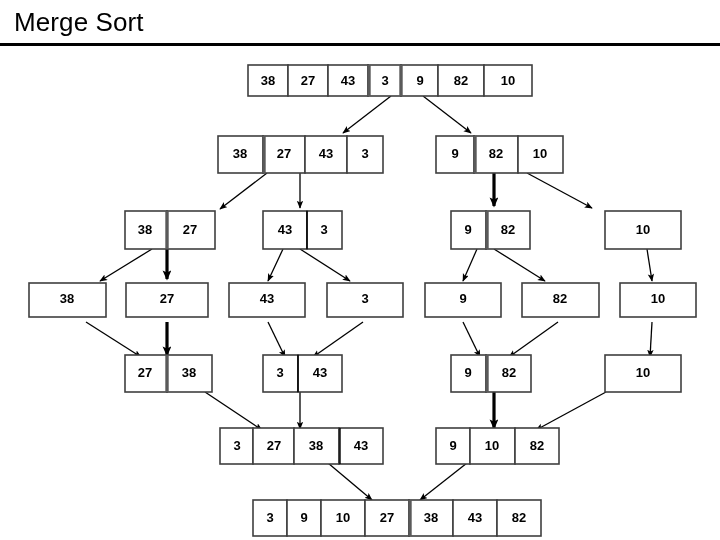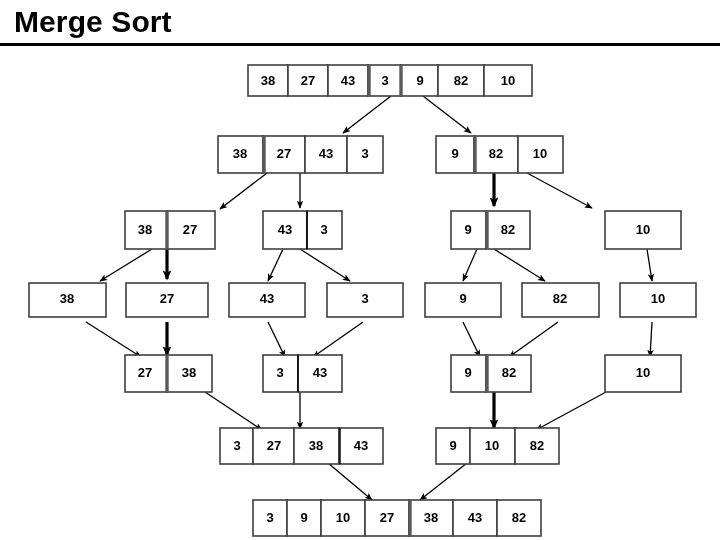"Merge Sort" #slide-title { font-size: 30px -> 26px; font-weight: 700 -> 400 }
